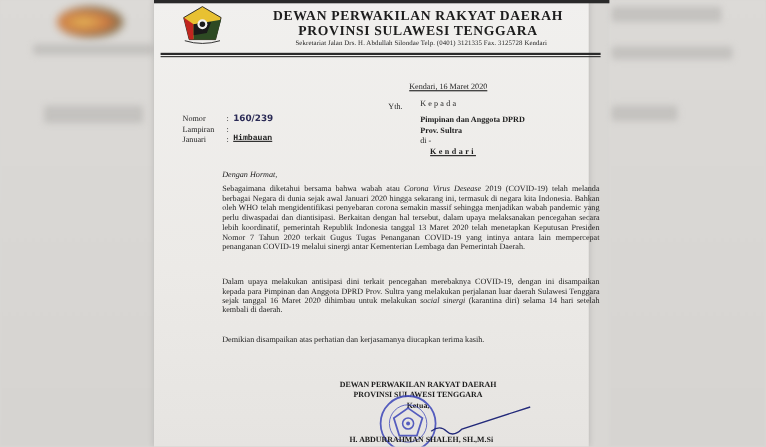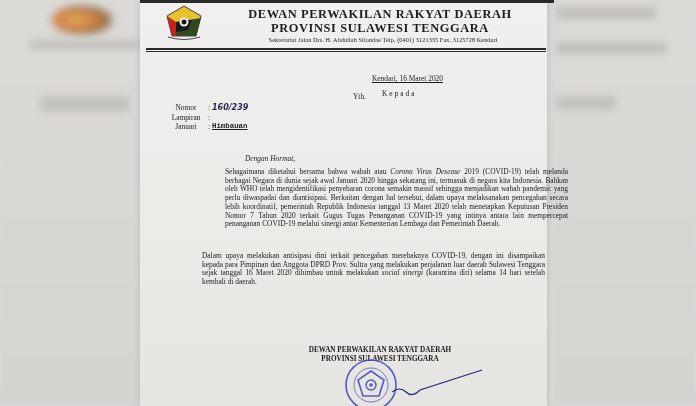"DEWAN PERWAKILAN RAKYAT DAERAH" .paper { padding-left: 12px -> none }
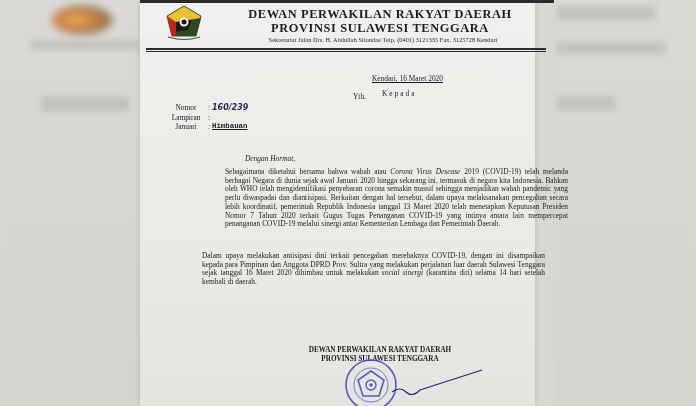"Nomor" .meta { text-align: center -> none }
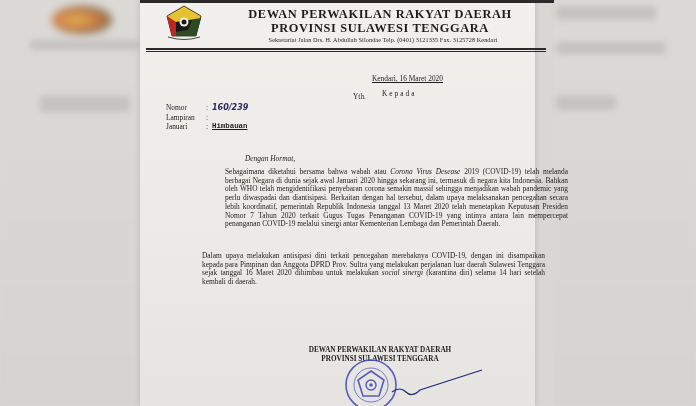"160/239" .nomor-val { font-style: italic -> none }
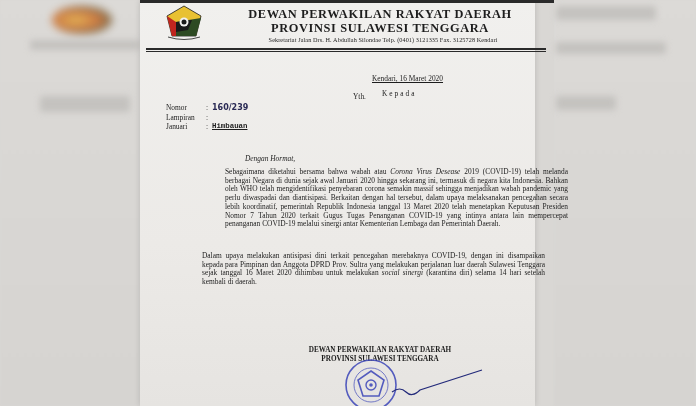"Pimpinan dan Anggota DPRD" div.small { html: none -> <div> <div>Pimpinan dan Anggota DPRD</div> <div>Prov. Sultra</div> <div>di -</div> <div>Kendari</div> </div> }
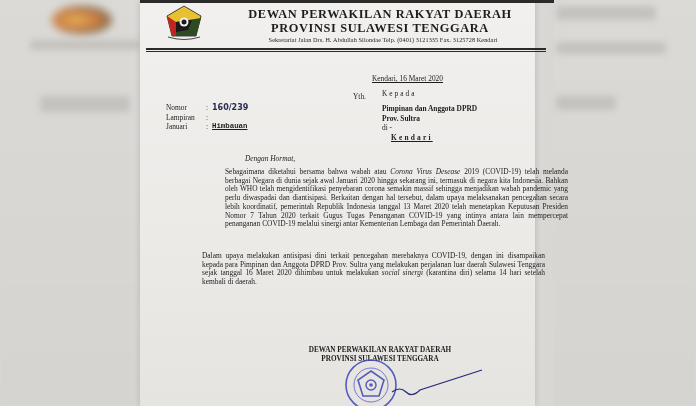"Dengan Hormat," .salutation { margin-left: 43px -> none }
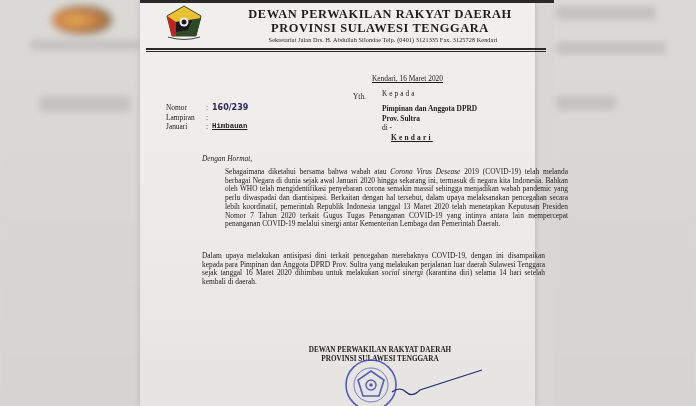"Sebagaimana diketahui bersama bahwa" .p1 { margin-left: 23px -> none }
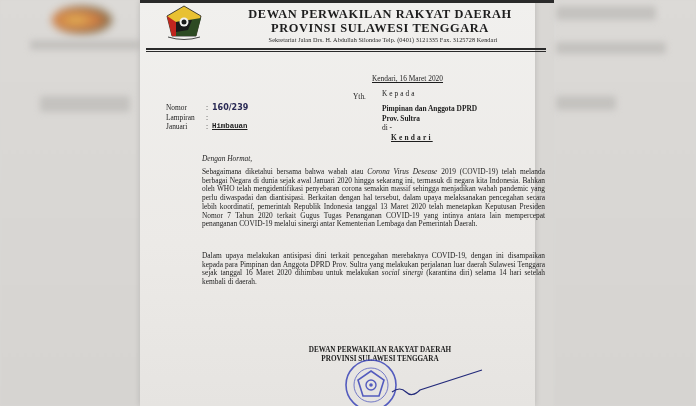"Demikian disampaikan atas perhatian dan" div.body-text { html: none -> <div> <p>Demikian disampaikan atas perhatian dan kerjasamanya diucapkan terima kasih.</p> </div> }
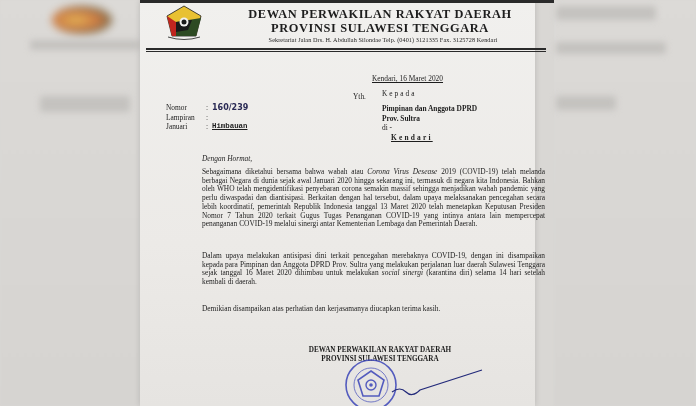"Ketua," div { html: none -> <div>Ketua,</div> }
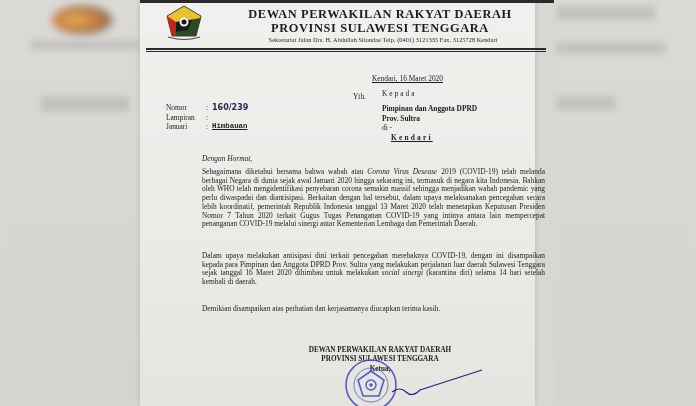"H. ABDURRAHMAN SHALEH, SH.,M.Si" div.signer { html: none -> <div>H. ABDURRAHMAN SHALEH, SH.,M.Si</div> }
